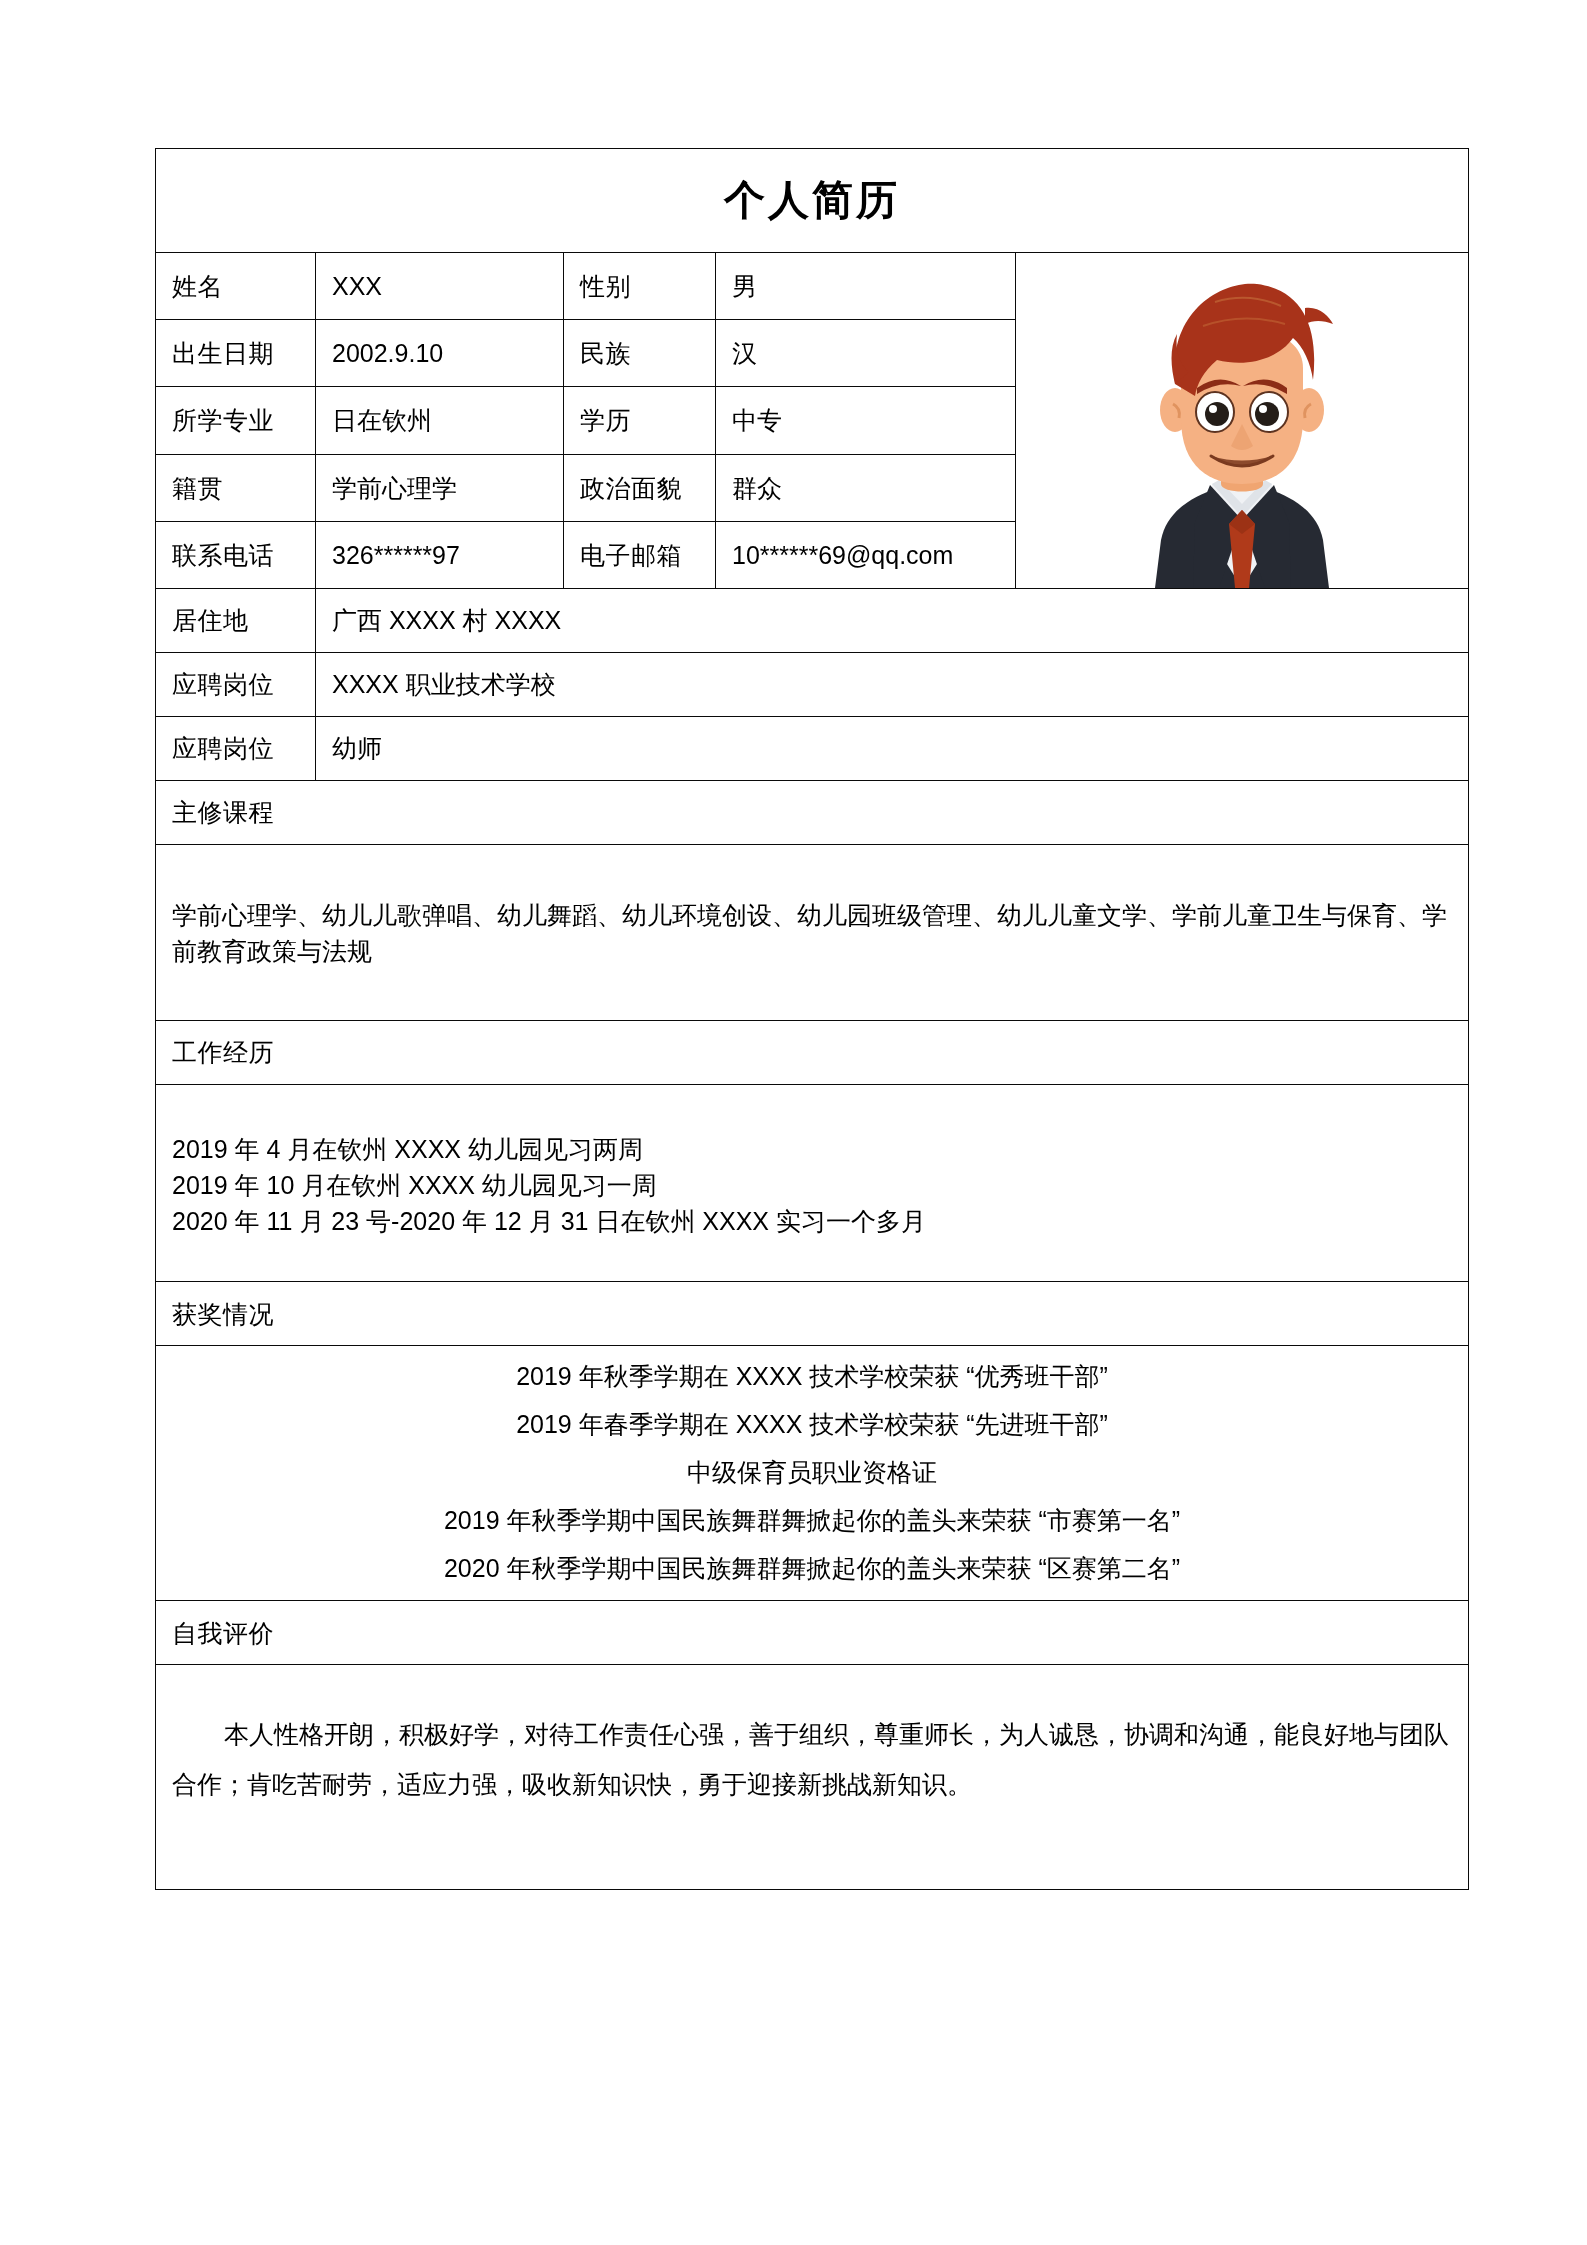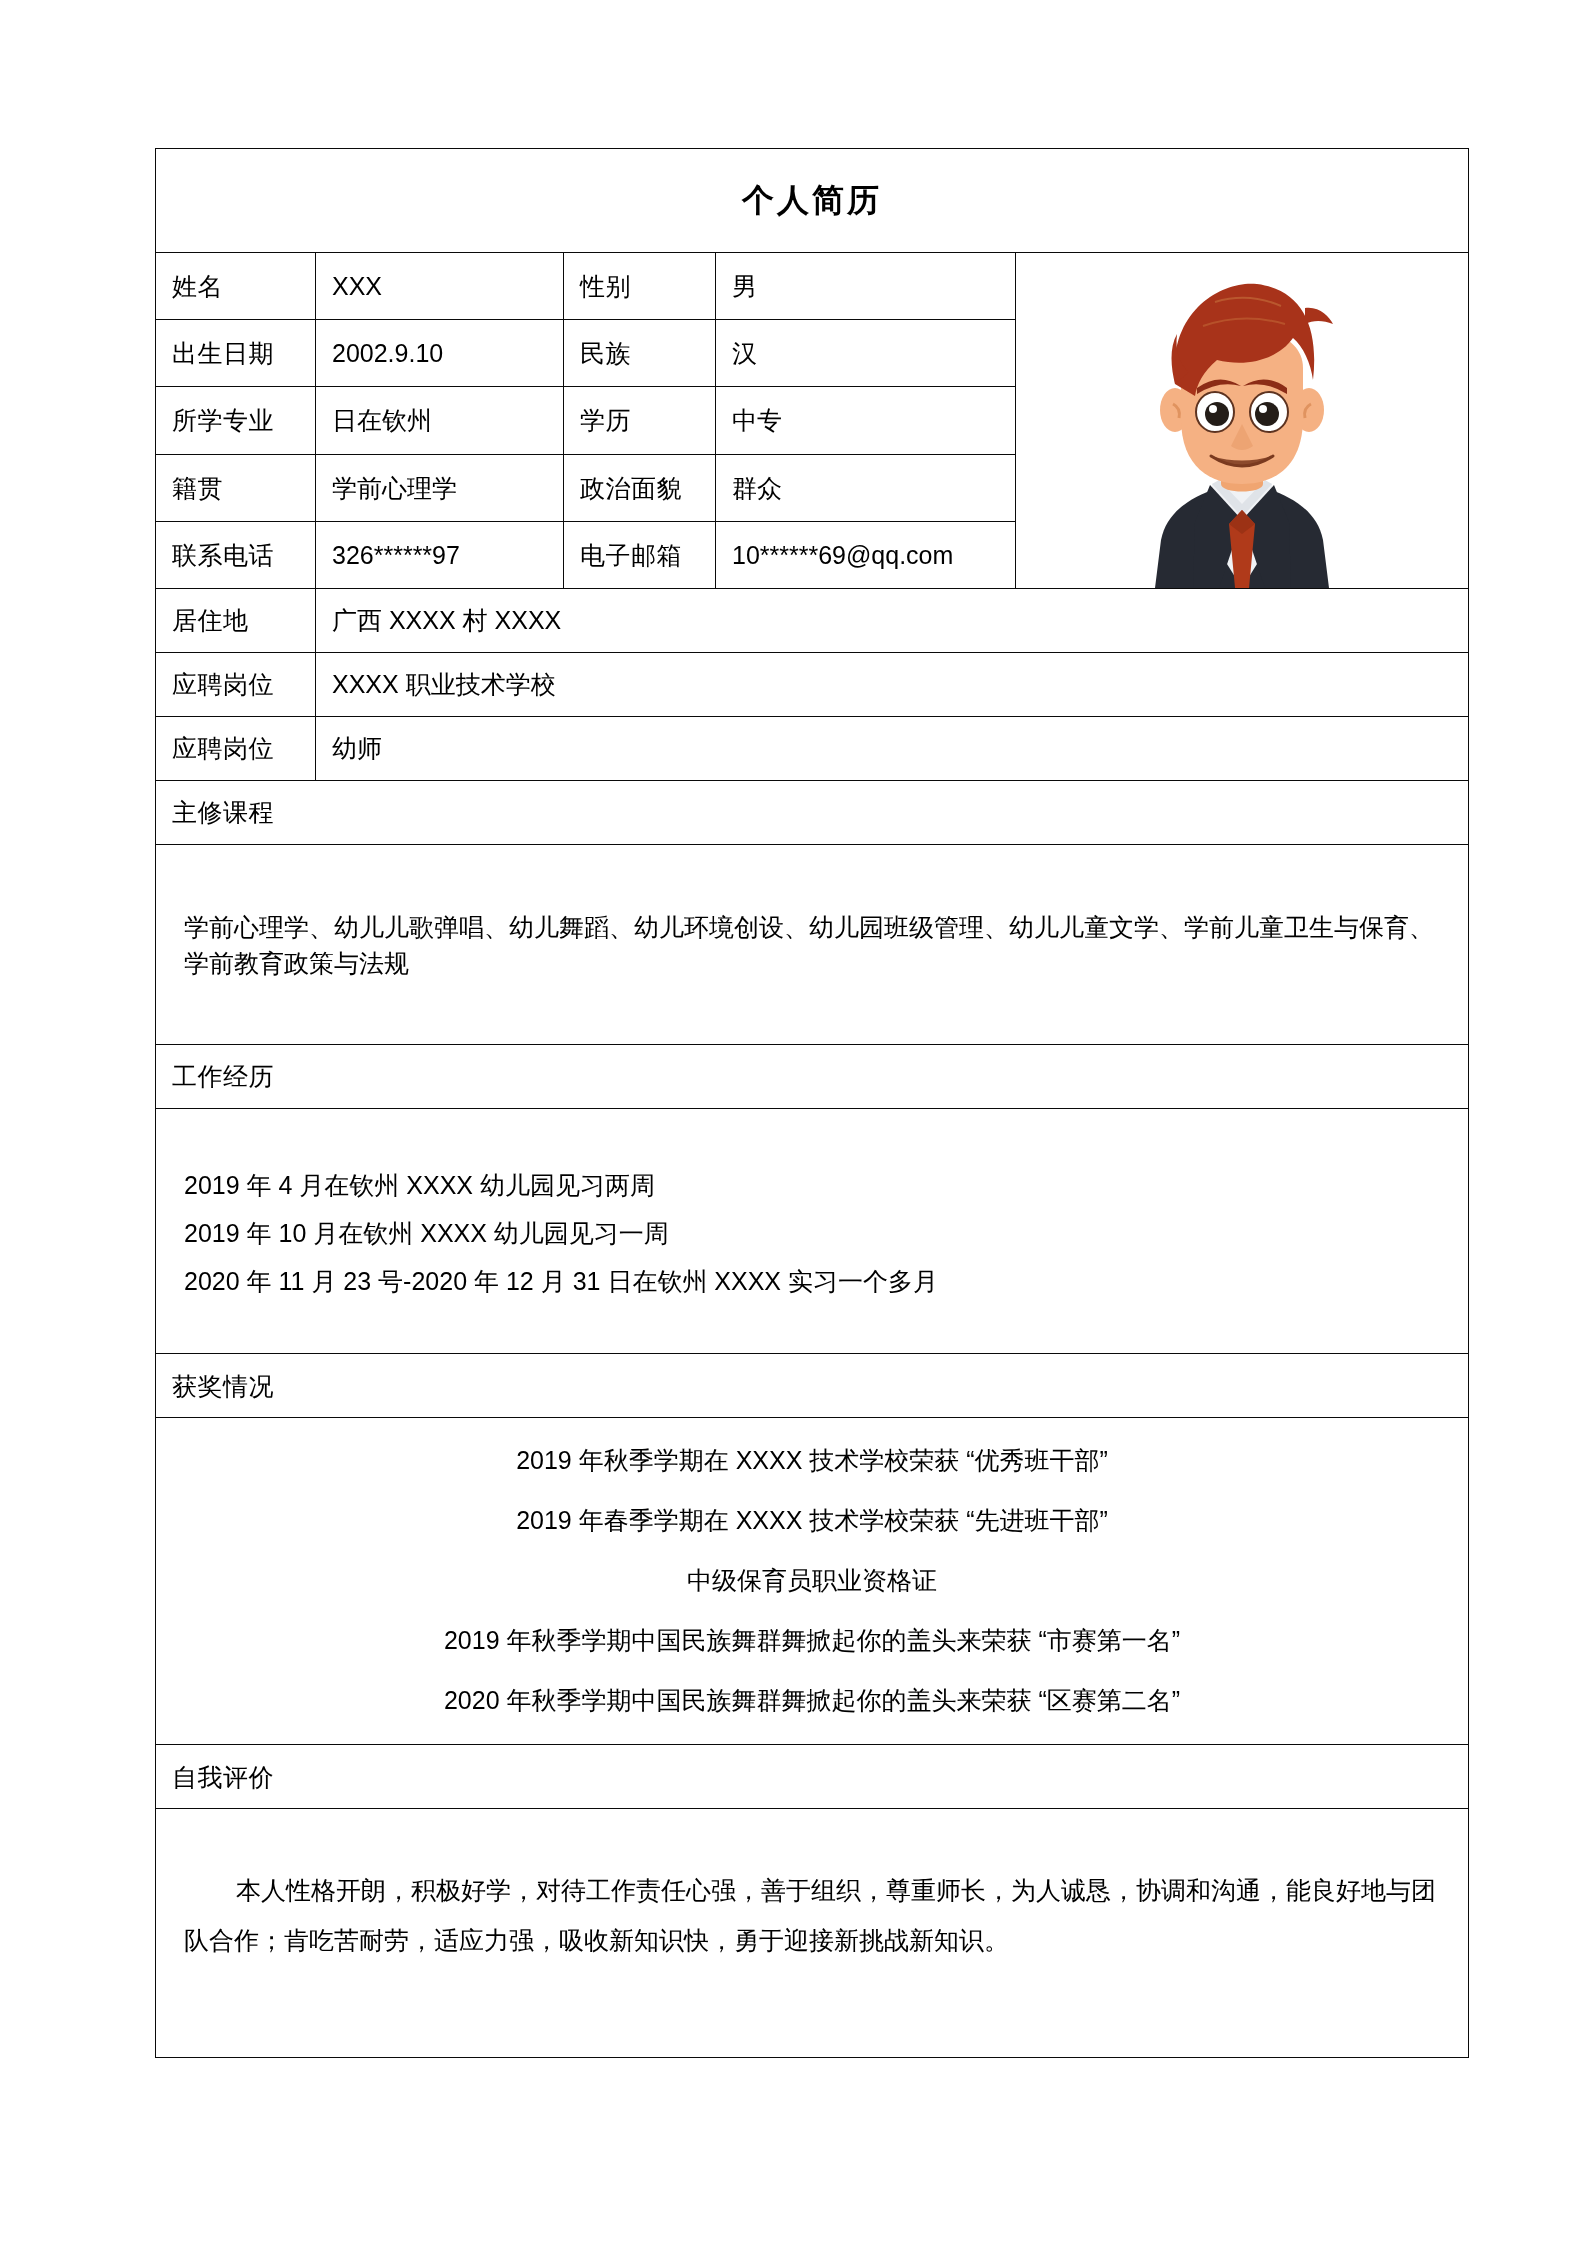"个人简历" .doc-title { font-size: 32px -> 41px }
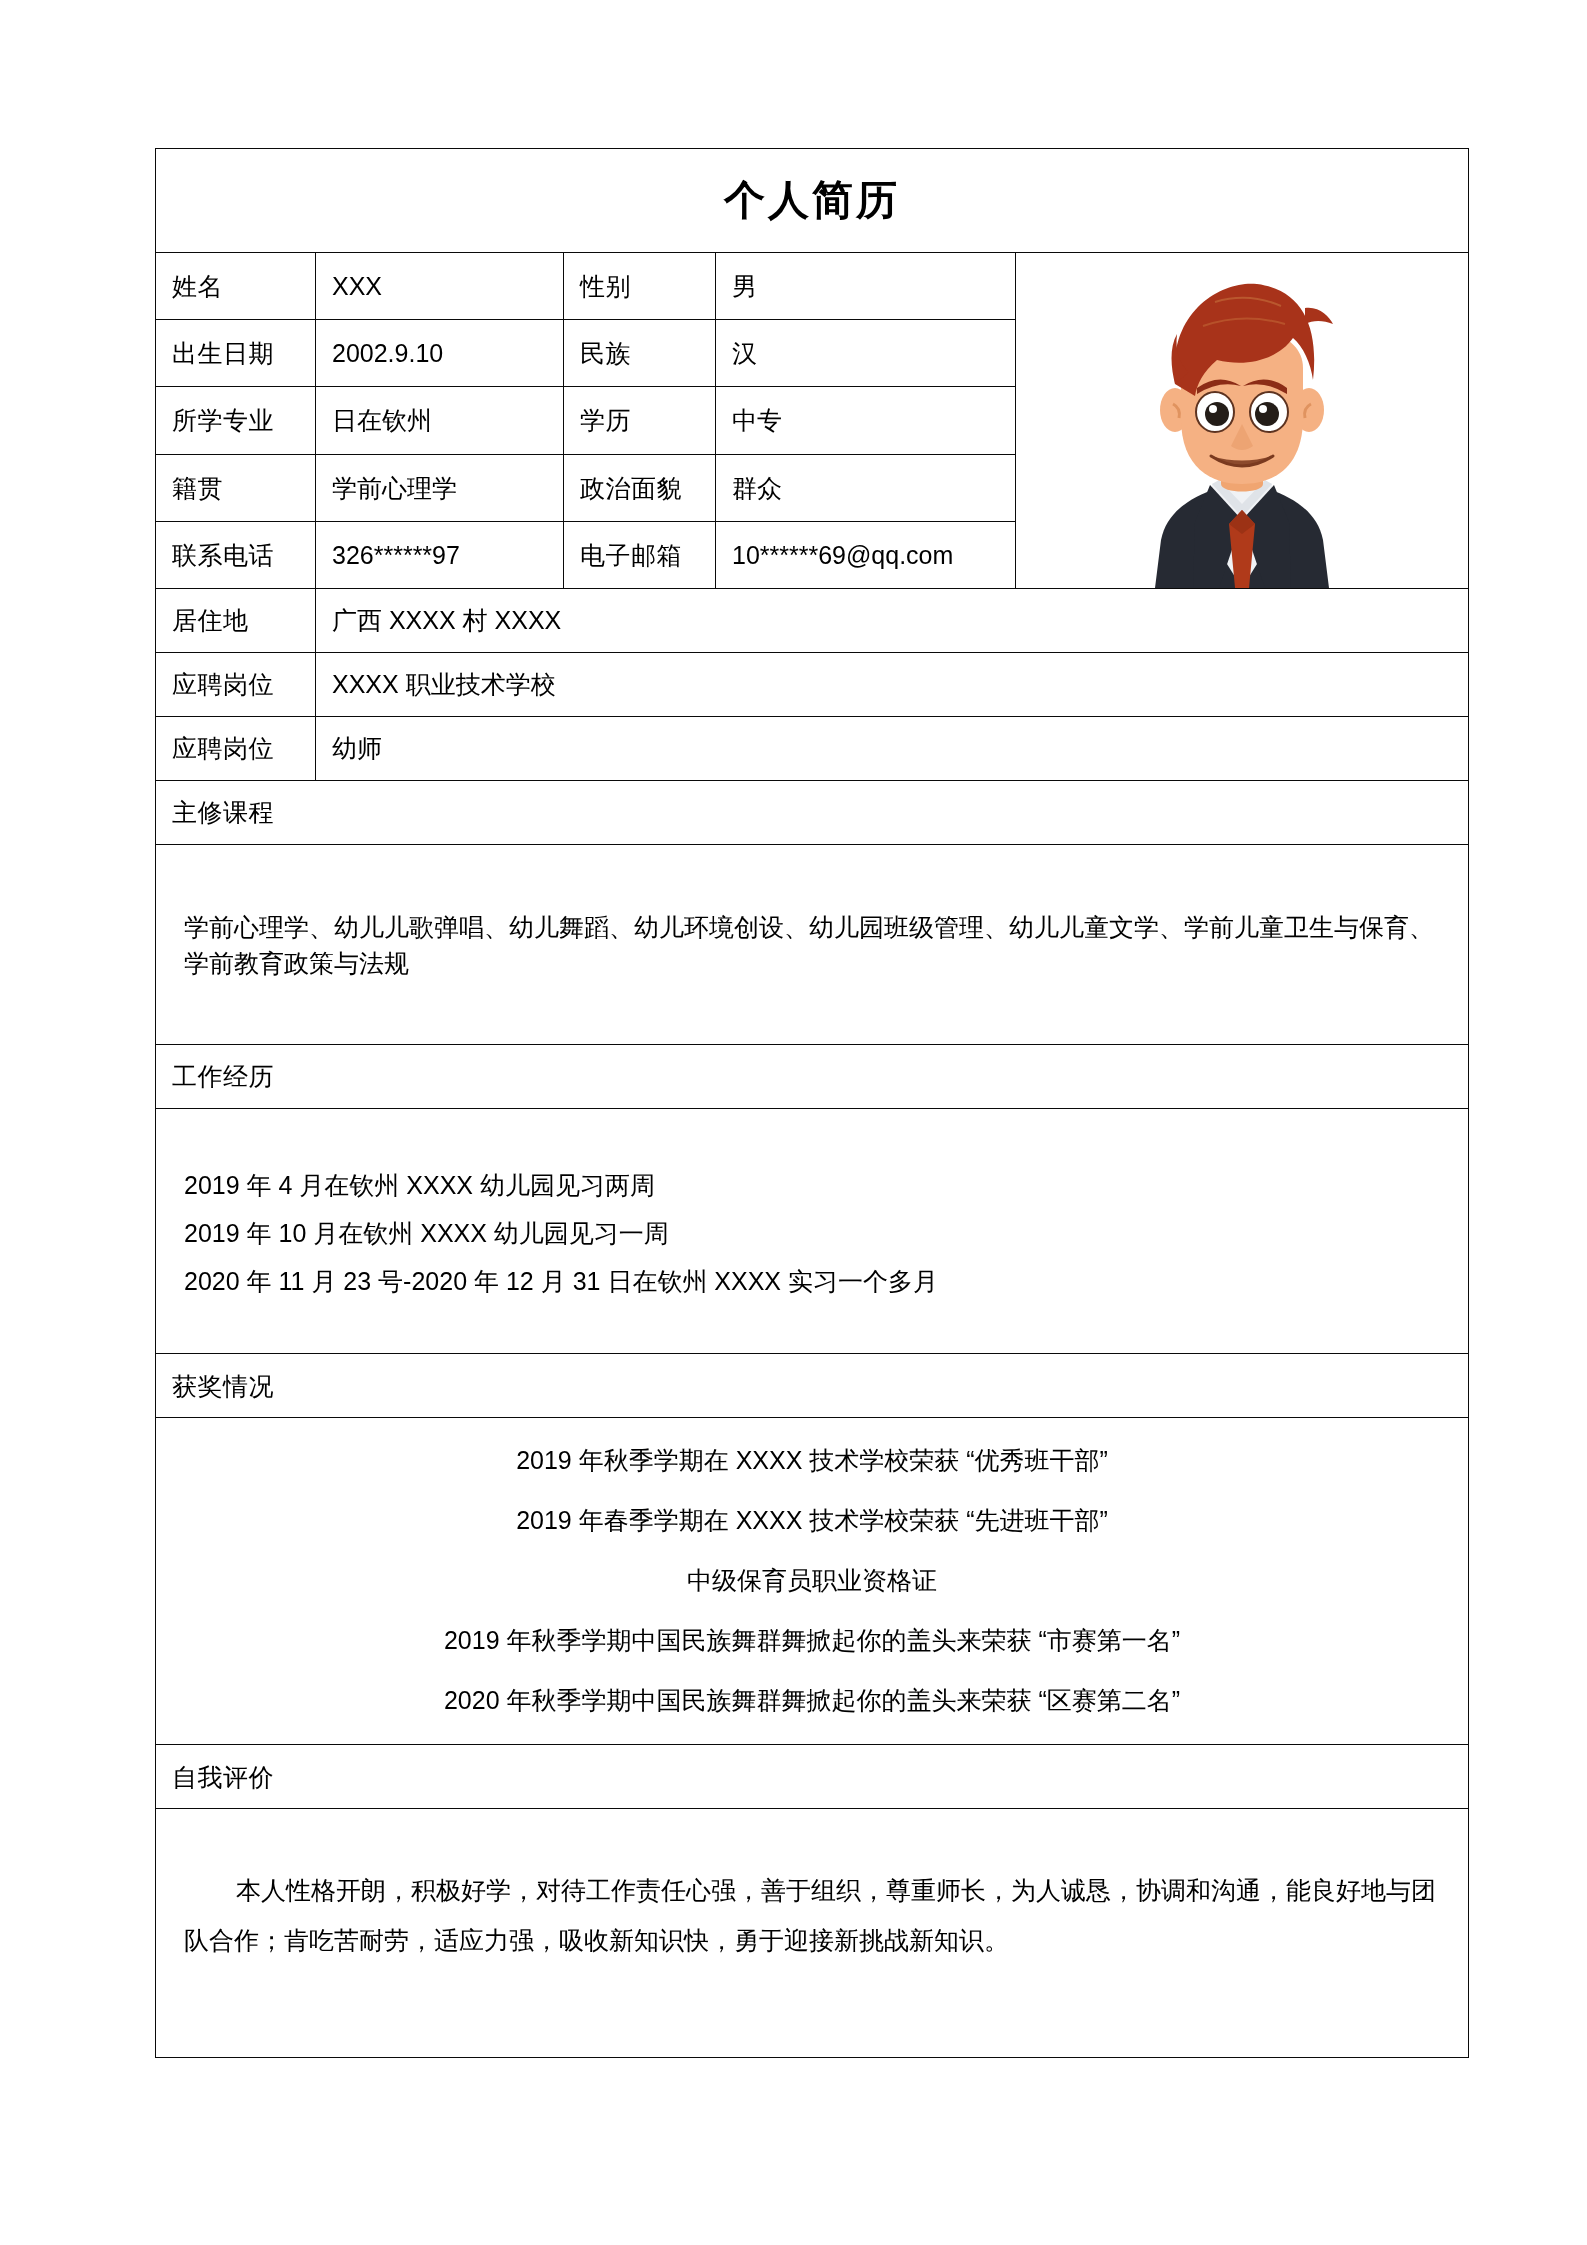"学前心理学、幼儿儿歌弹唱、幼儿舞蹈、幼儿环境创设、幼儿园班级管理、幼儿儿童文学、" .body-block p { margin: 12px -> 0 }
